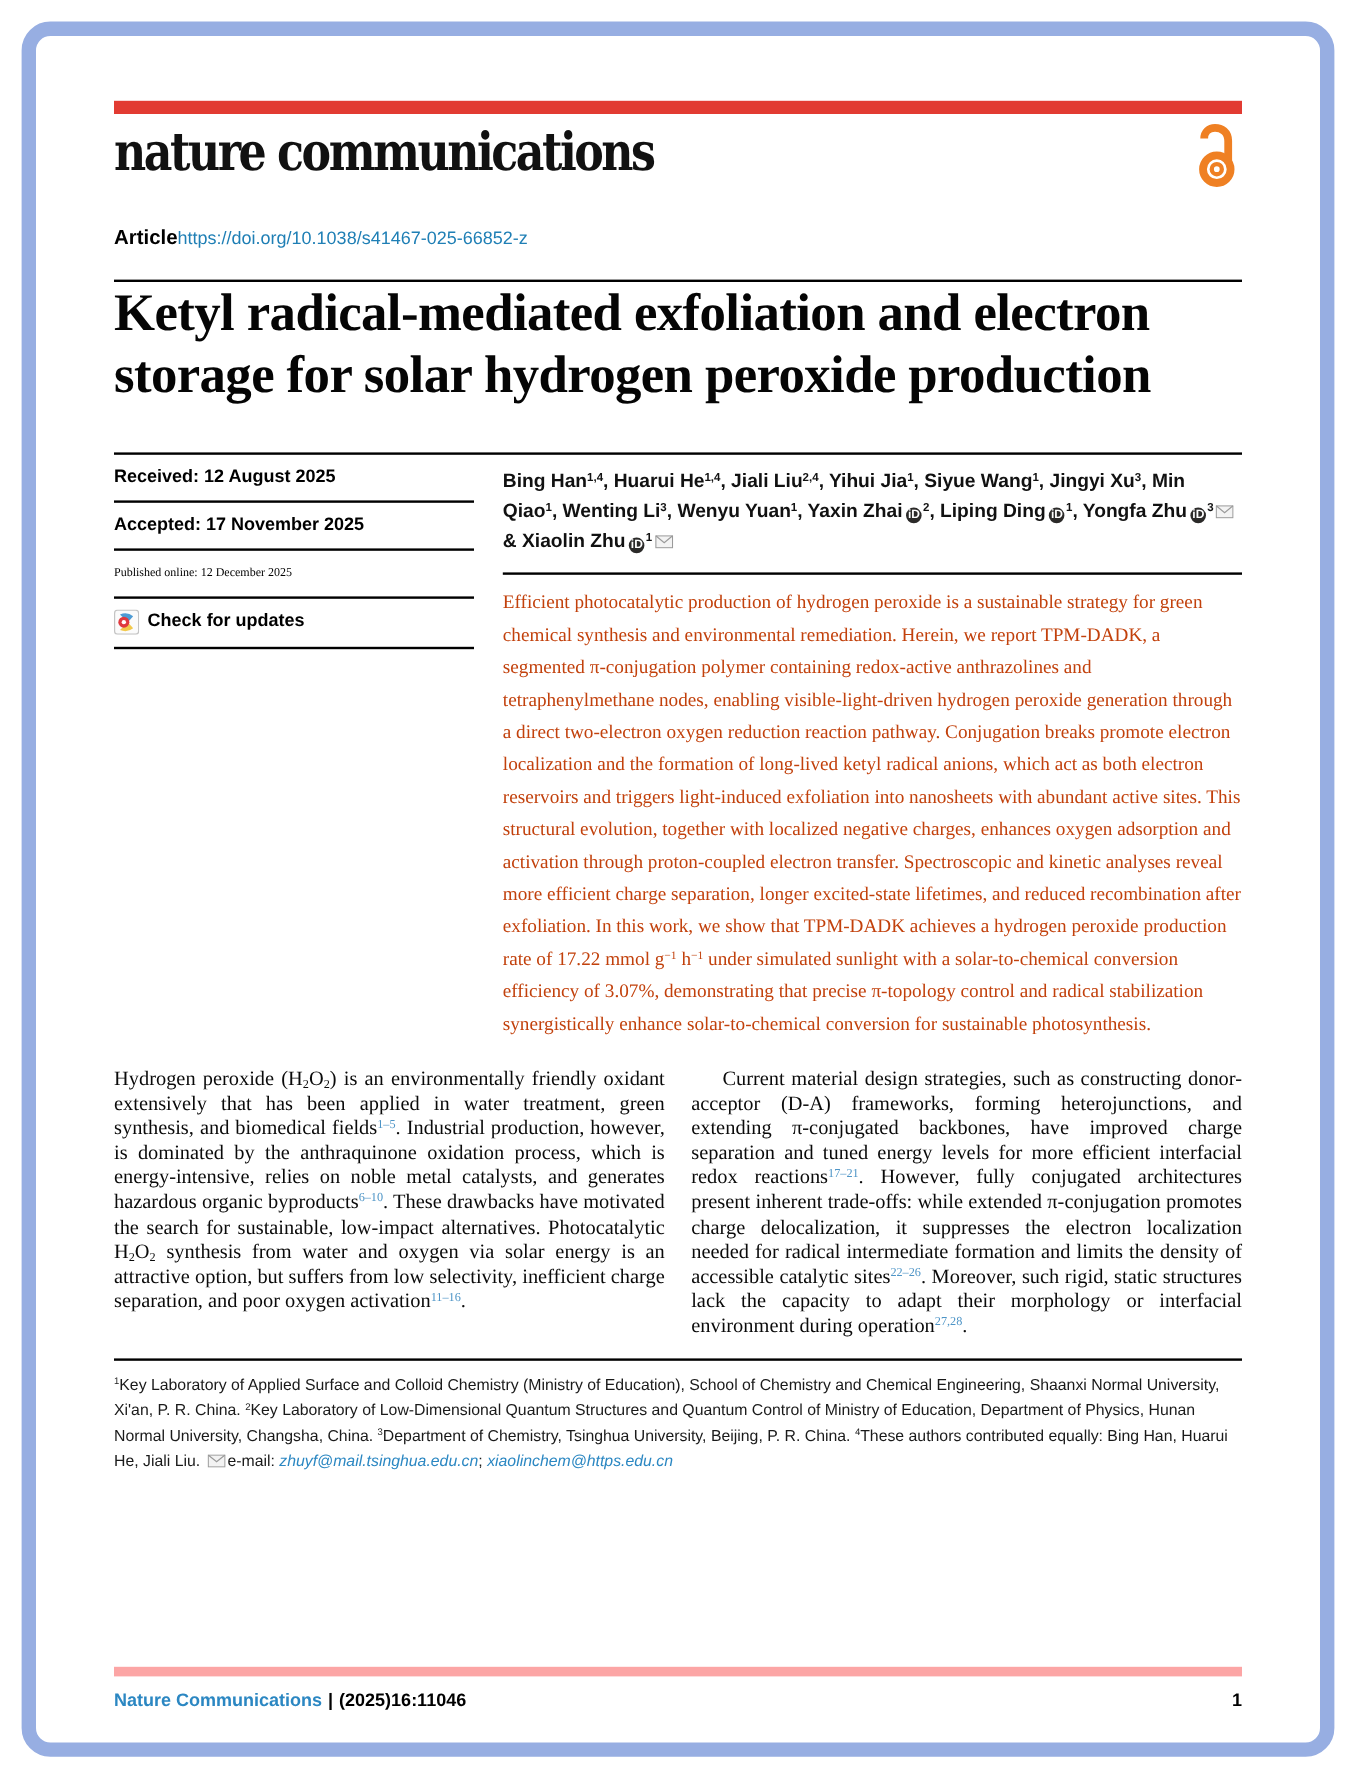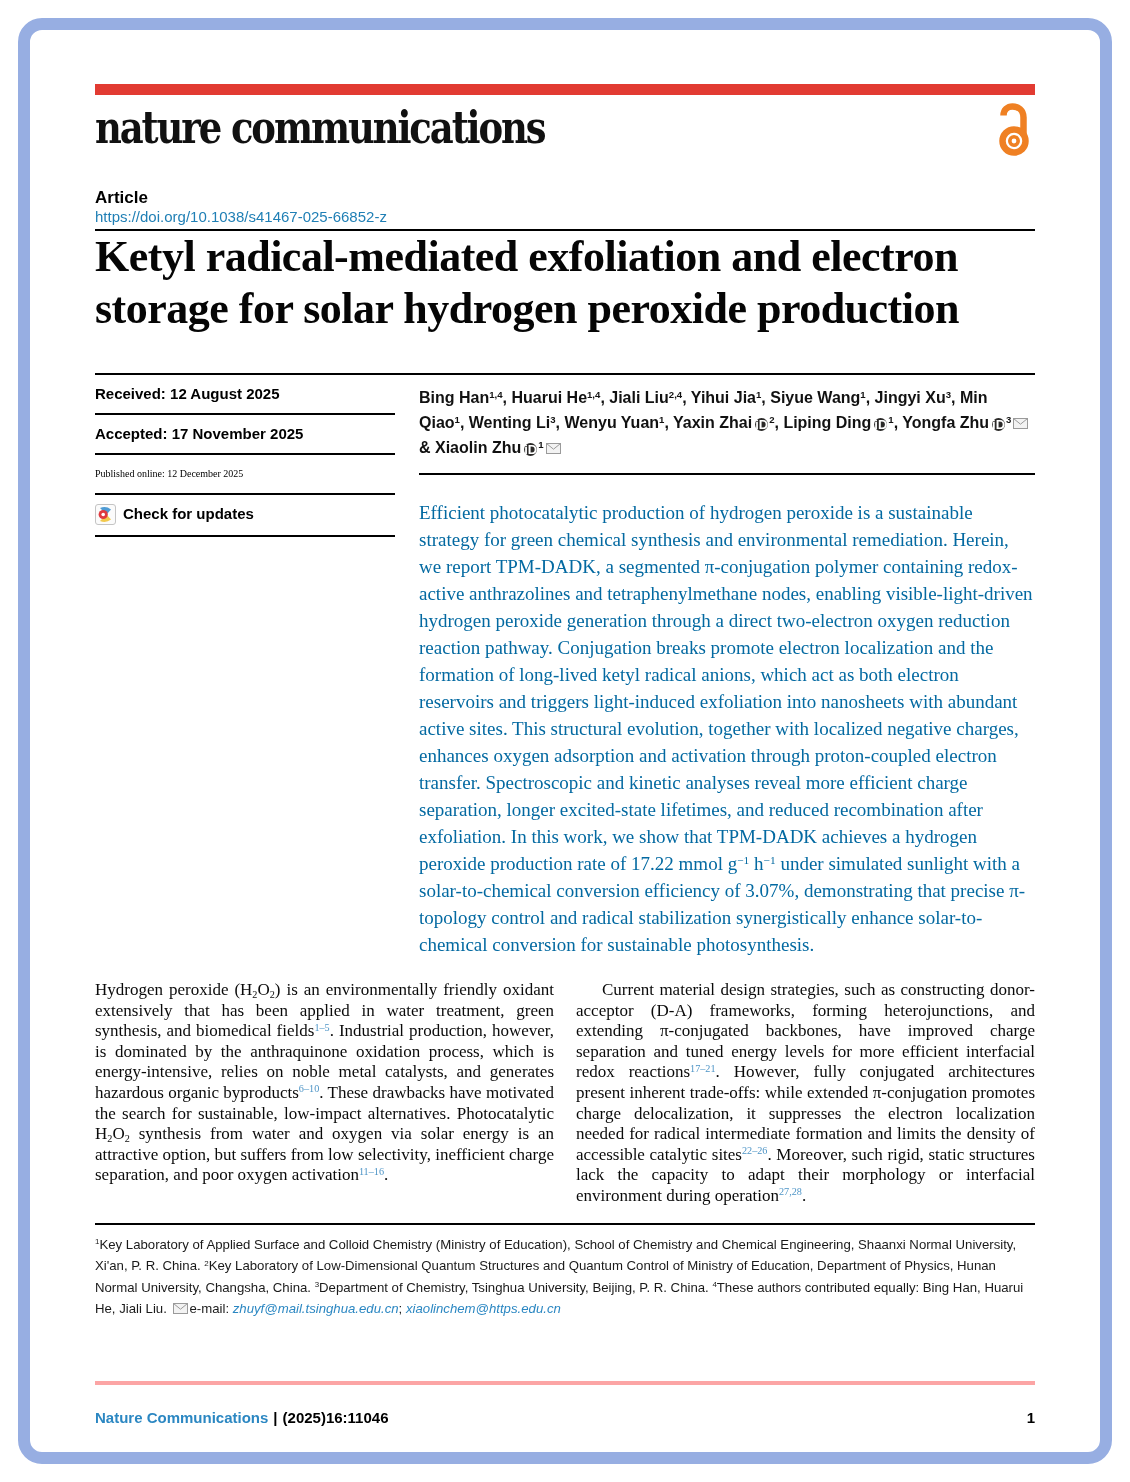"Article" .article-row { flex-direction: column -> none; padding-bottom: 4px -> 25px }
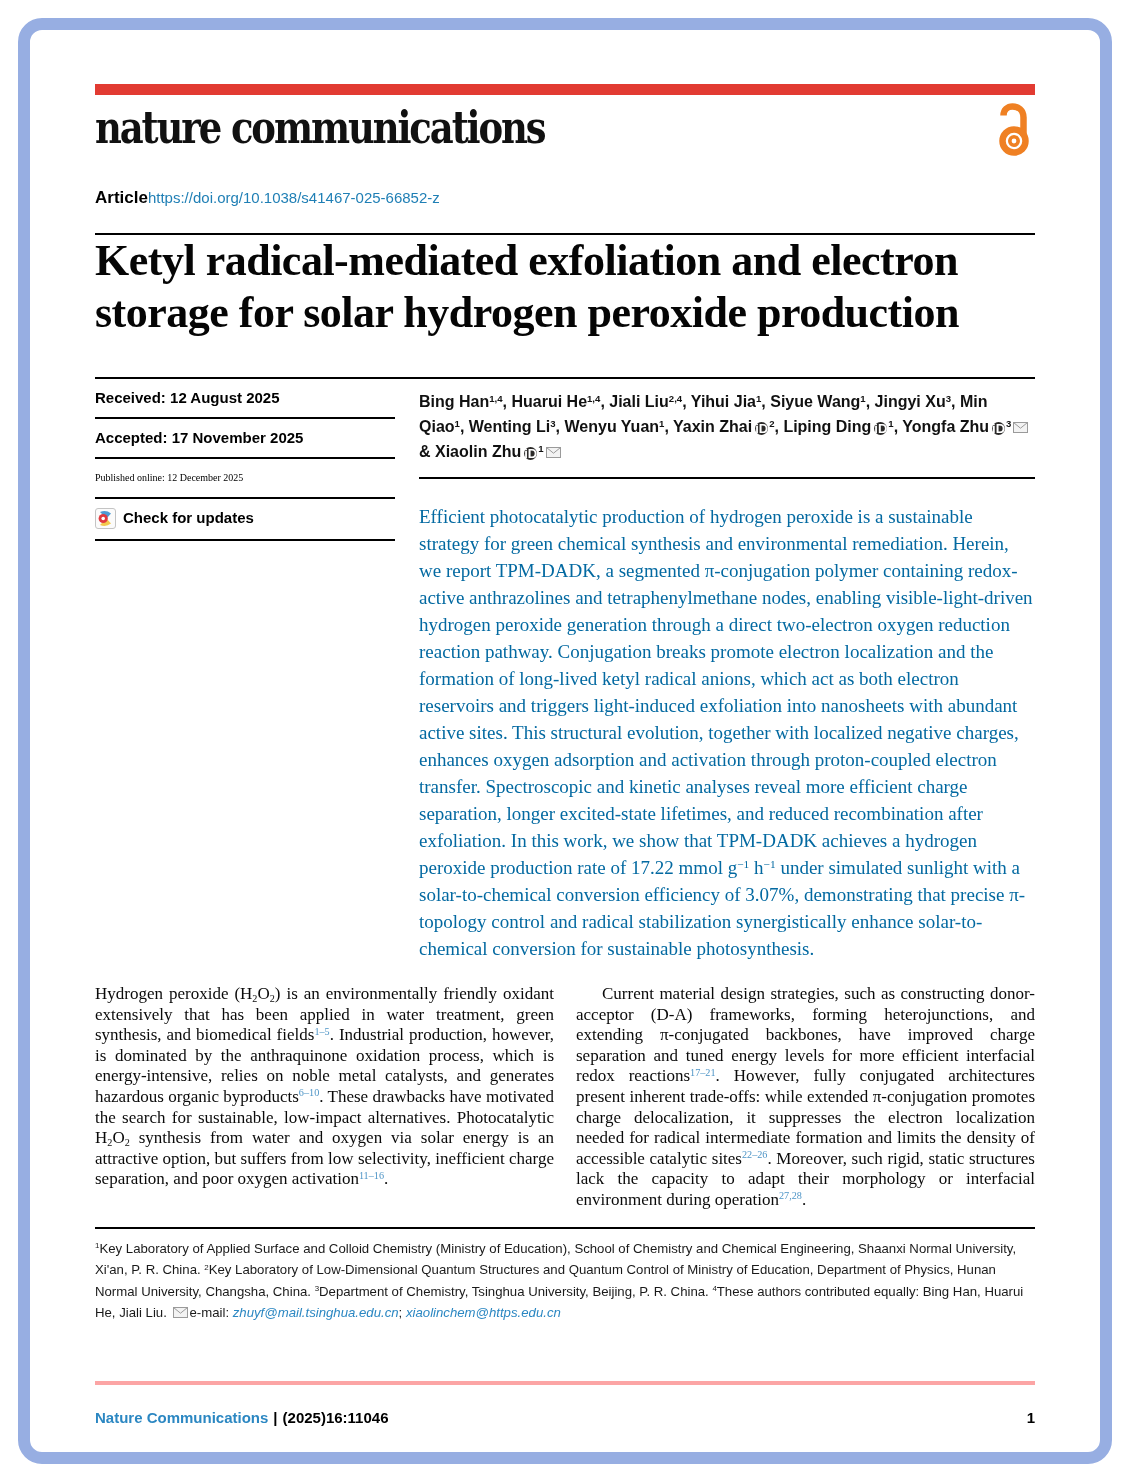"iD" .orcid { font-size: 13px -> 10px }
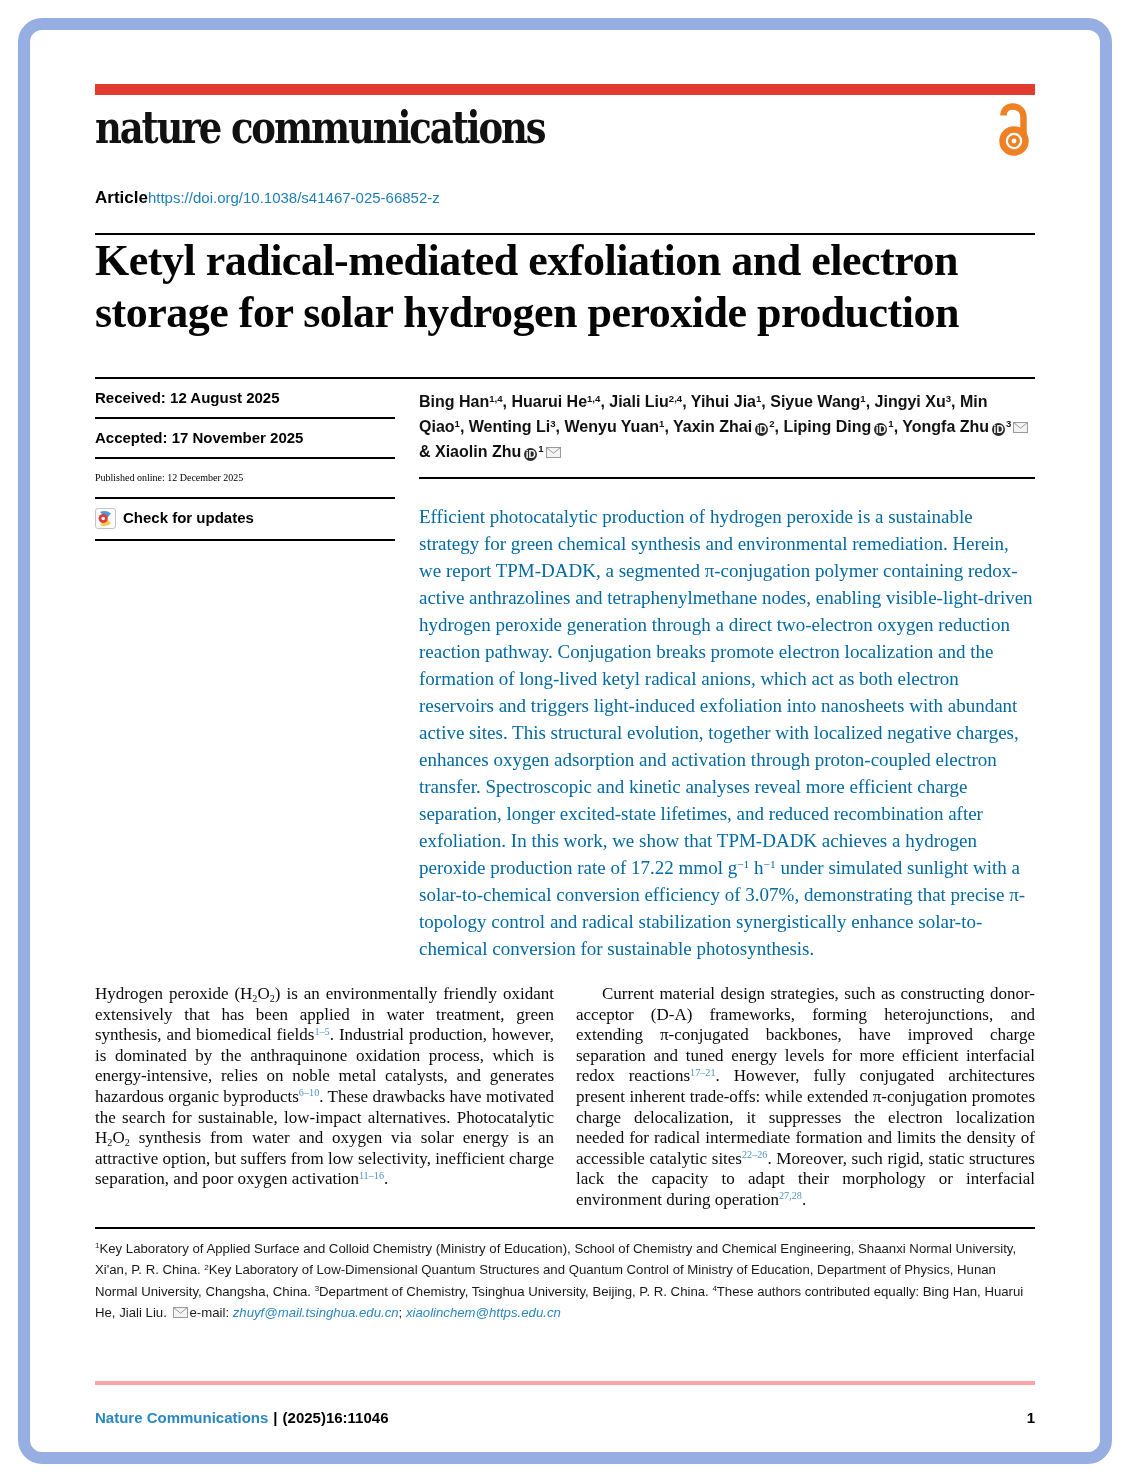"Efficient photocatalytic production of" .abstract { color: #0369a1 -> #c2410c; font-size: 19px -> 16px; padding-top: 24px -> 10px }
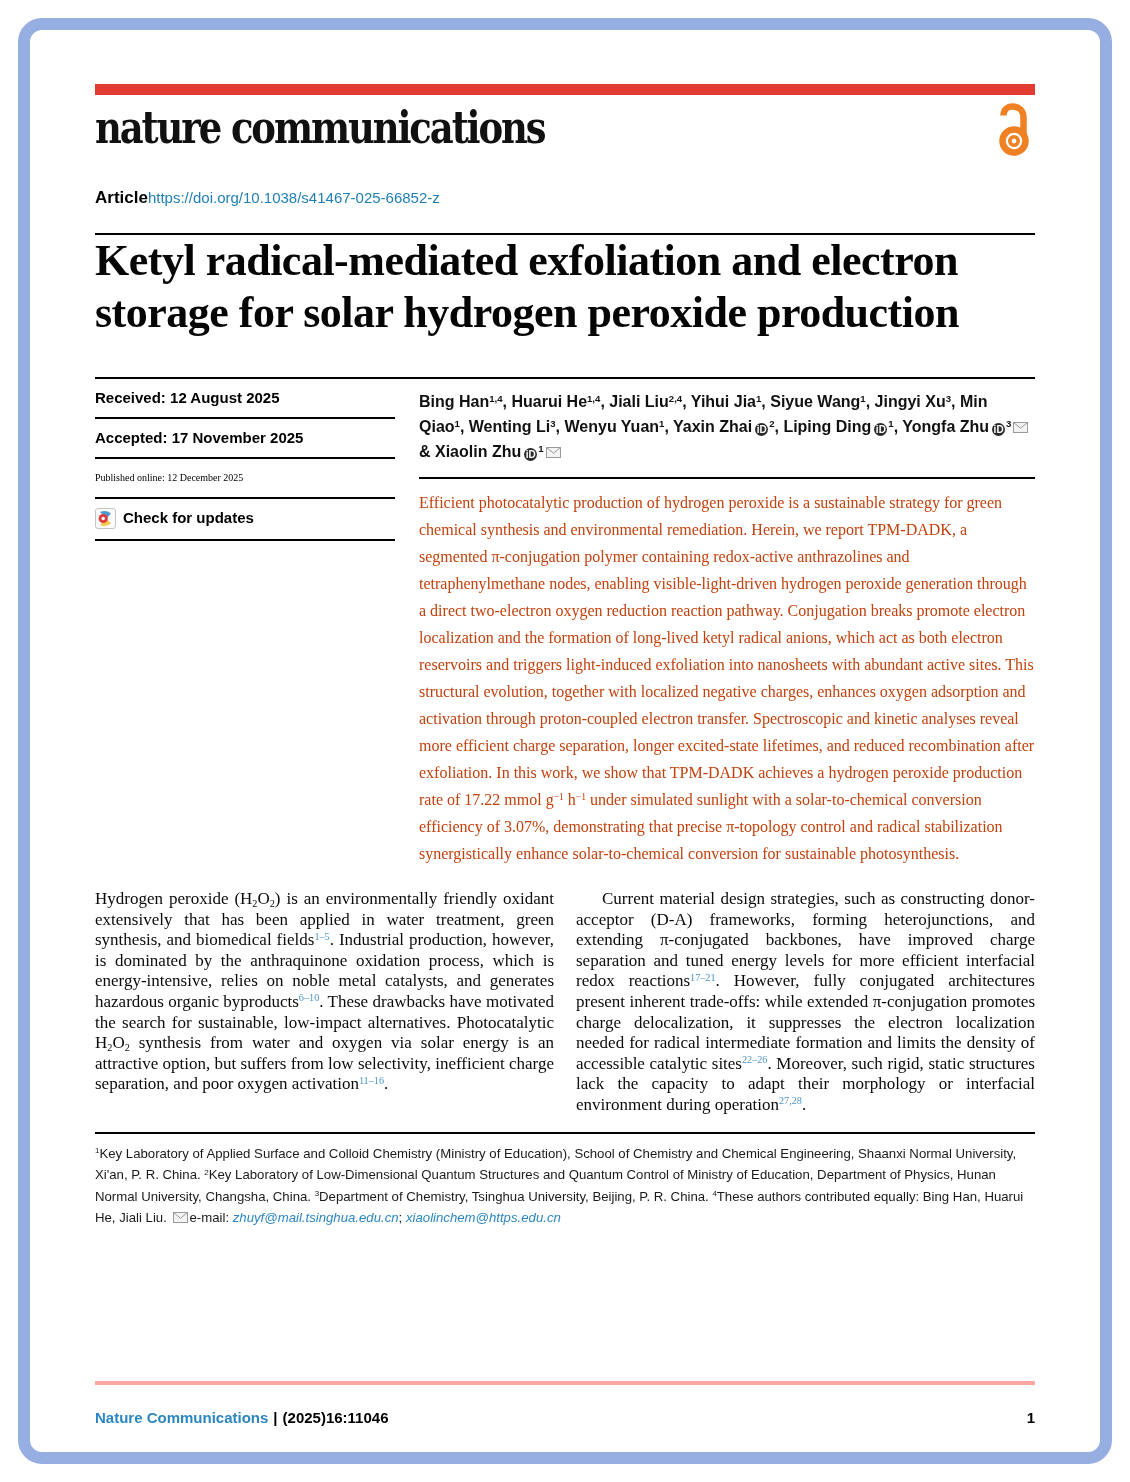"Nature Communications | (2025)16:11046" .footer { border-top: 4px solid #fca5a5 -> 8px solid #fca5a5; padding-top: 24px -> 12px }
